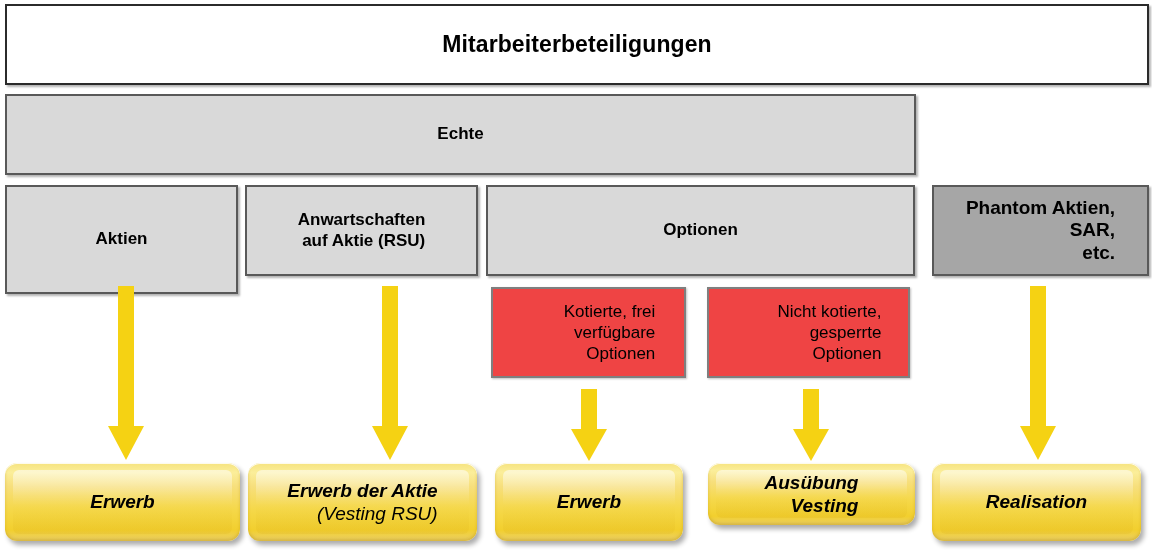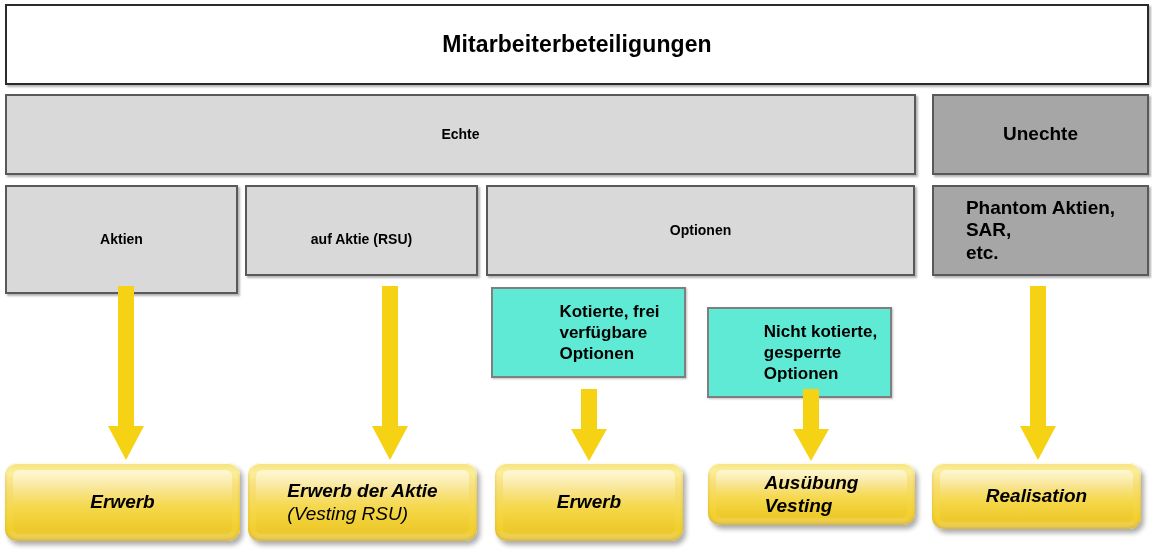"Mitarbeiterbeteiligungen" .box { text-align: left -> right }
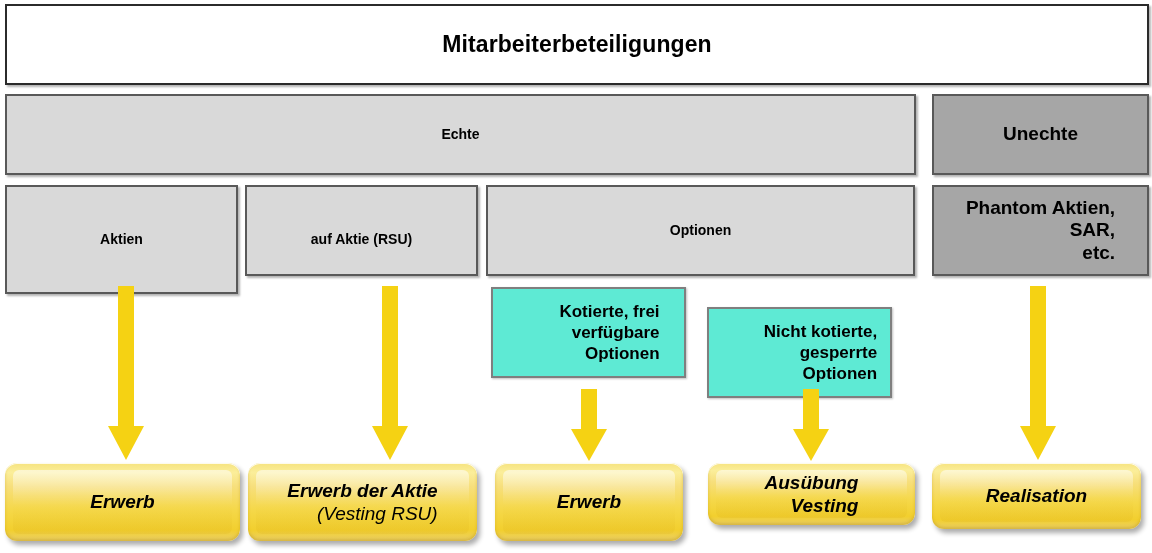"Echte" .box-light { font-size: 14px -> 17px }
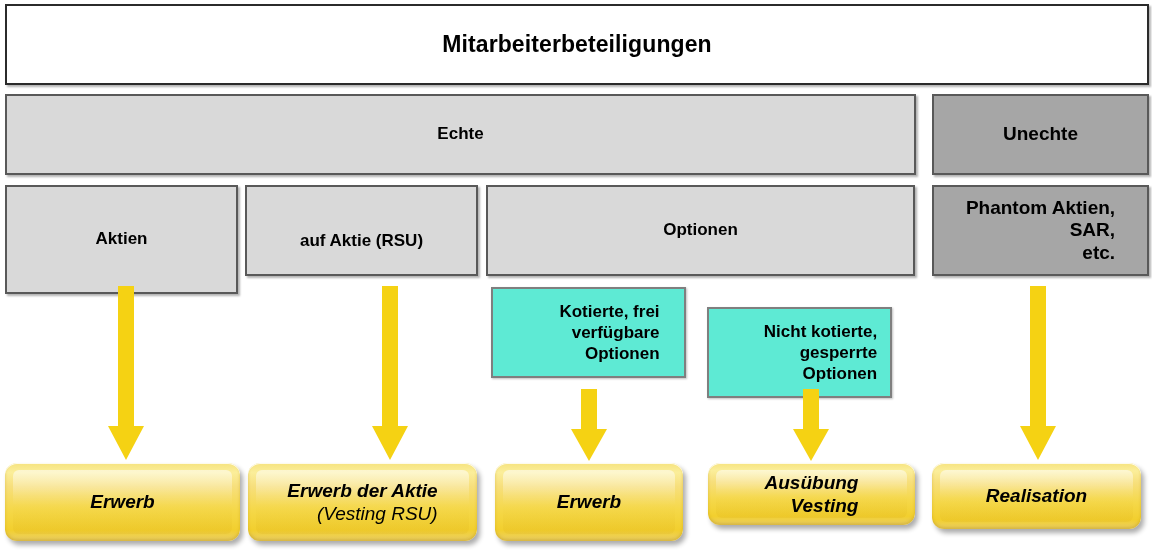"Unechte" div.box { html: <div> <span>Unechte</span> </div> -> none }
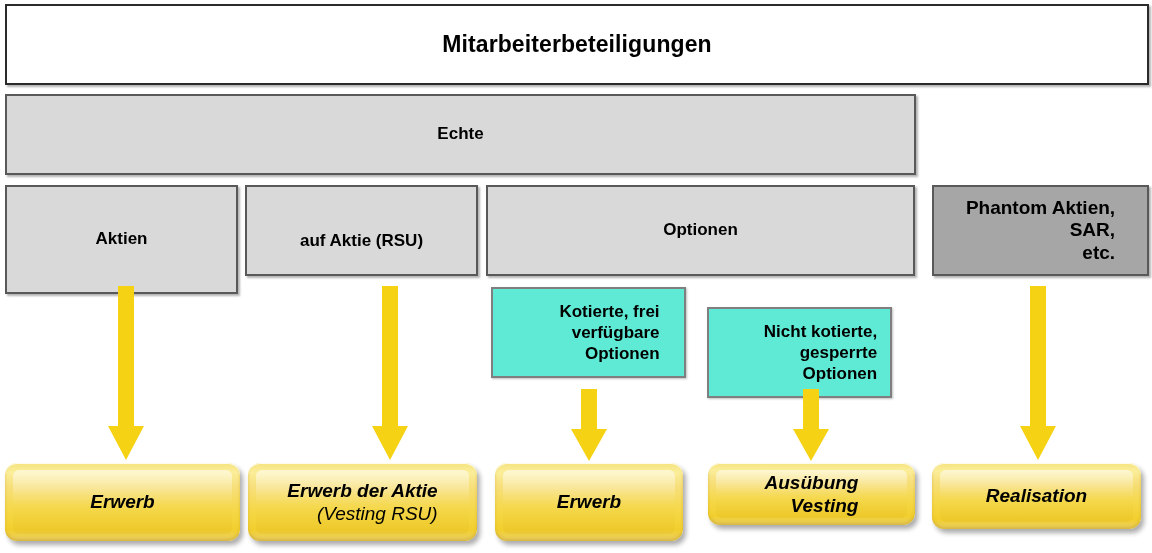"Anwartschaften" span { html: none -> <span>Anwartschaften</span> }
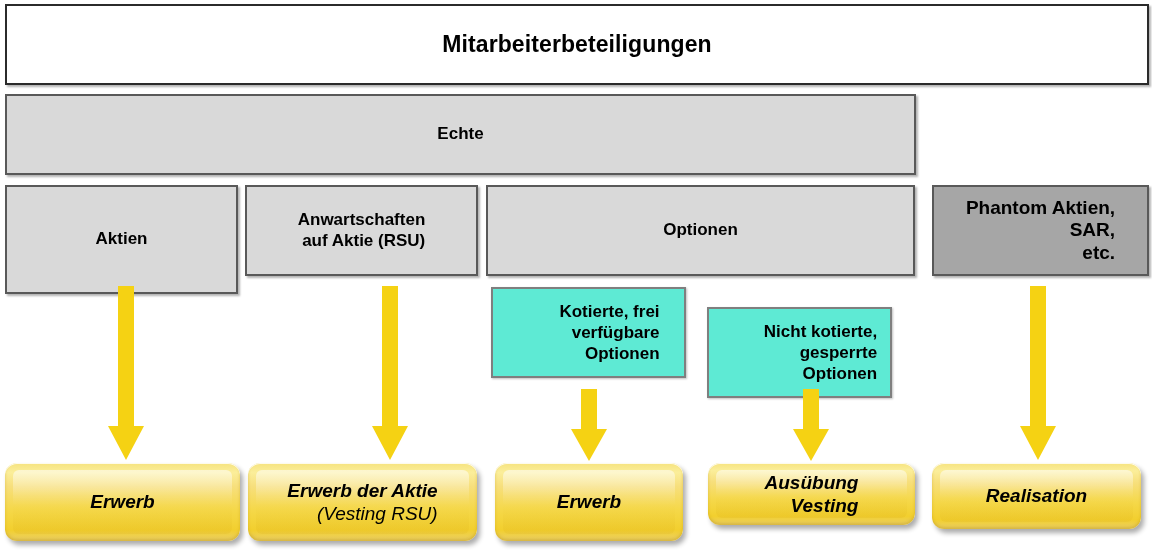"Kotierte, frei" .box-sub { background: #5eead4 -> #ef4444; font-weight: bold -> normal }
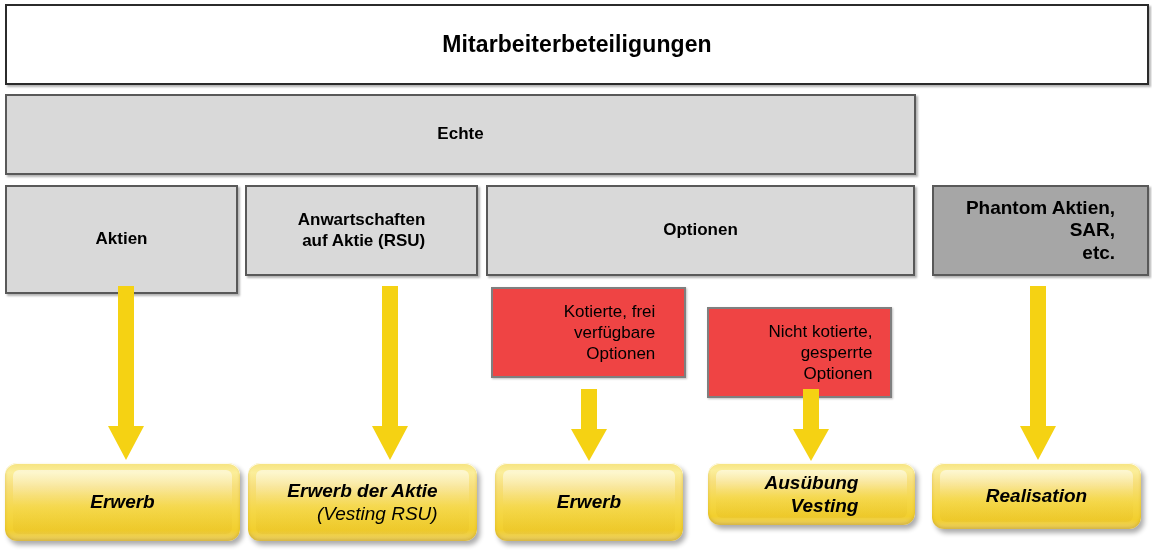"Nicht kotierte," div.box { margin-top: 20px -> none; width: 185px -> 203px }
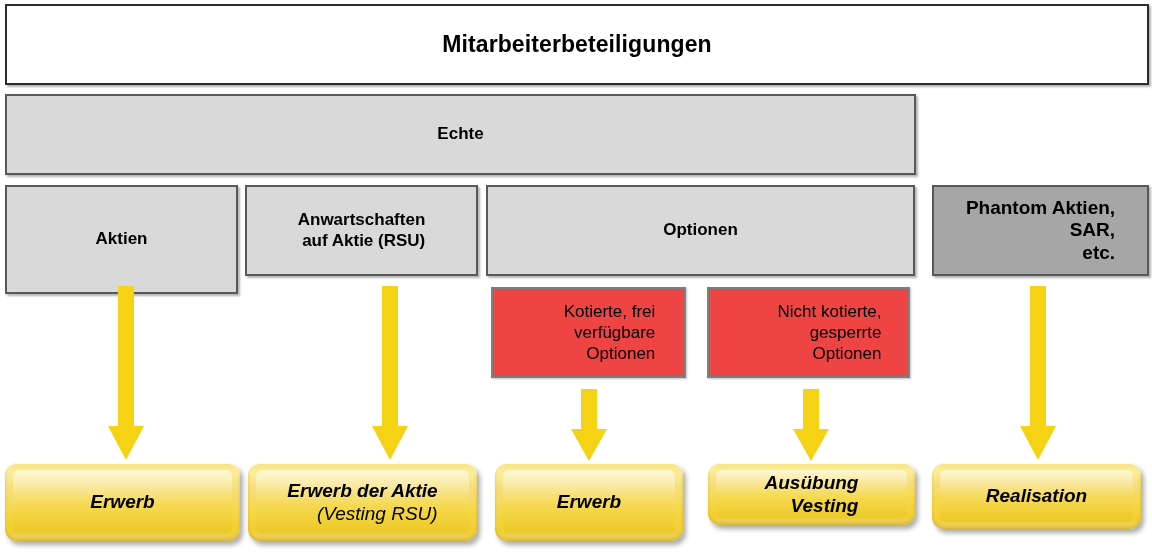"Realisation" div.box { height: 66px -> 78px }
